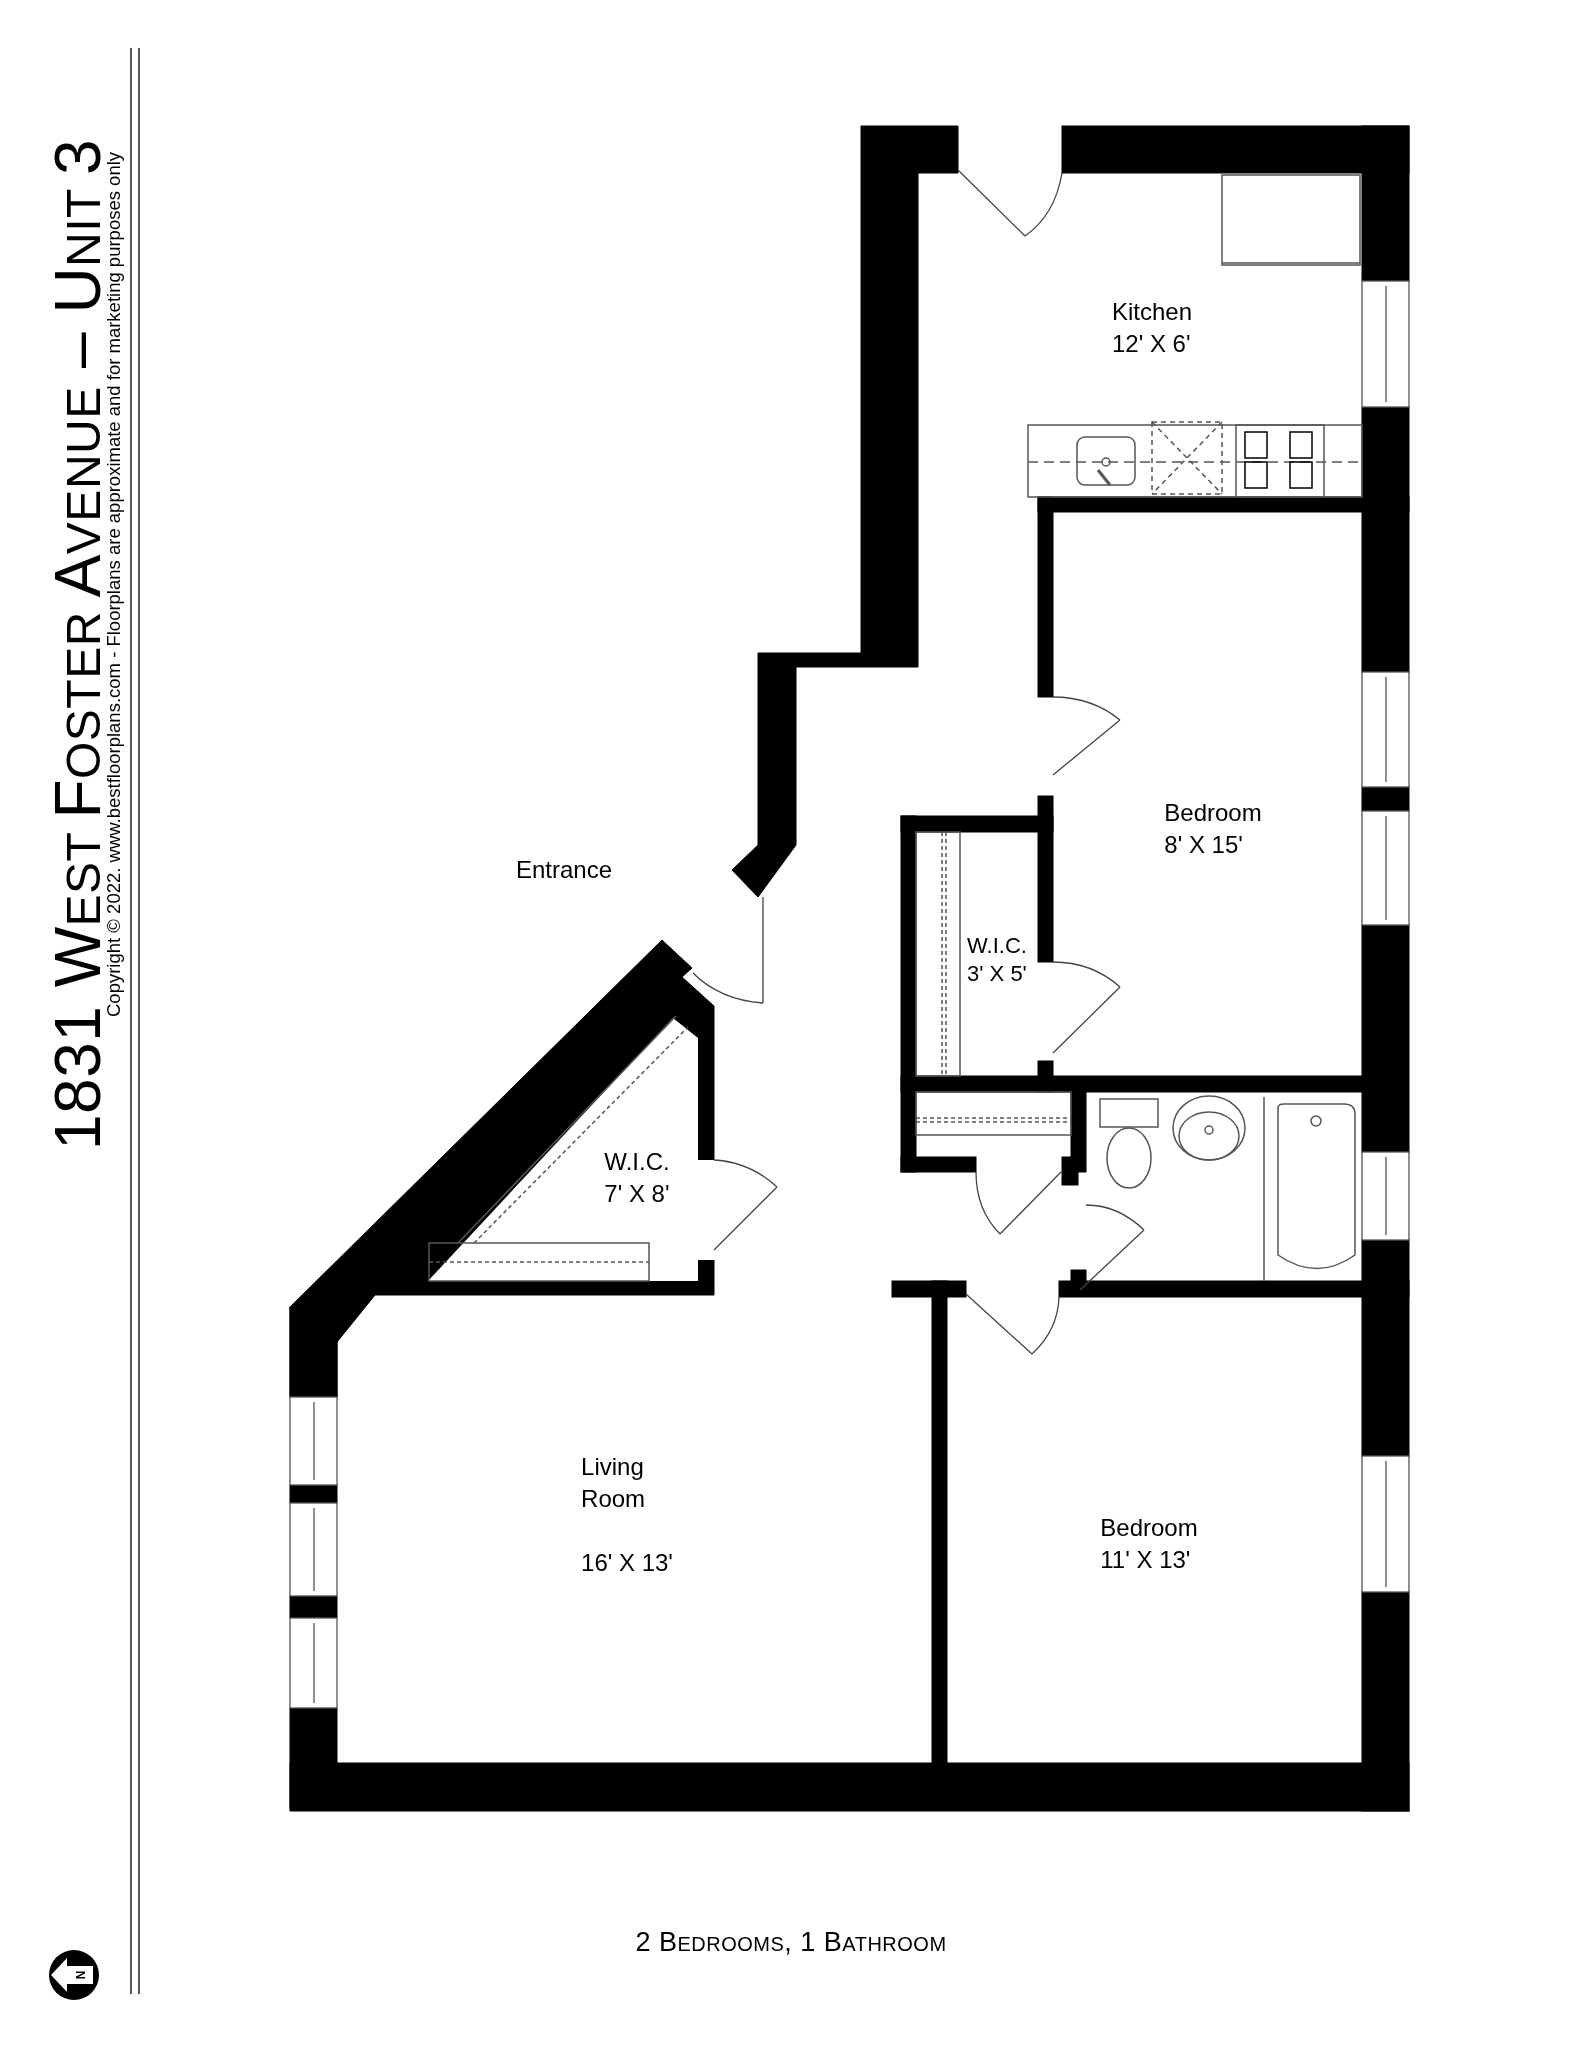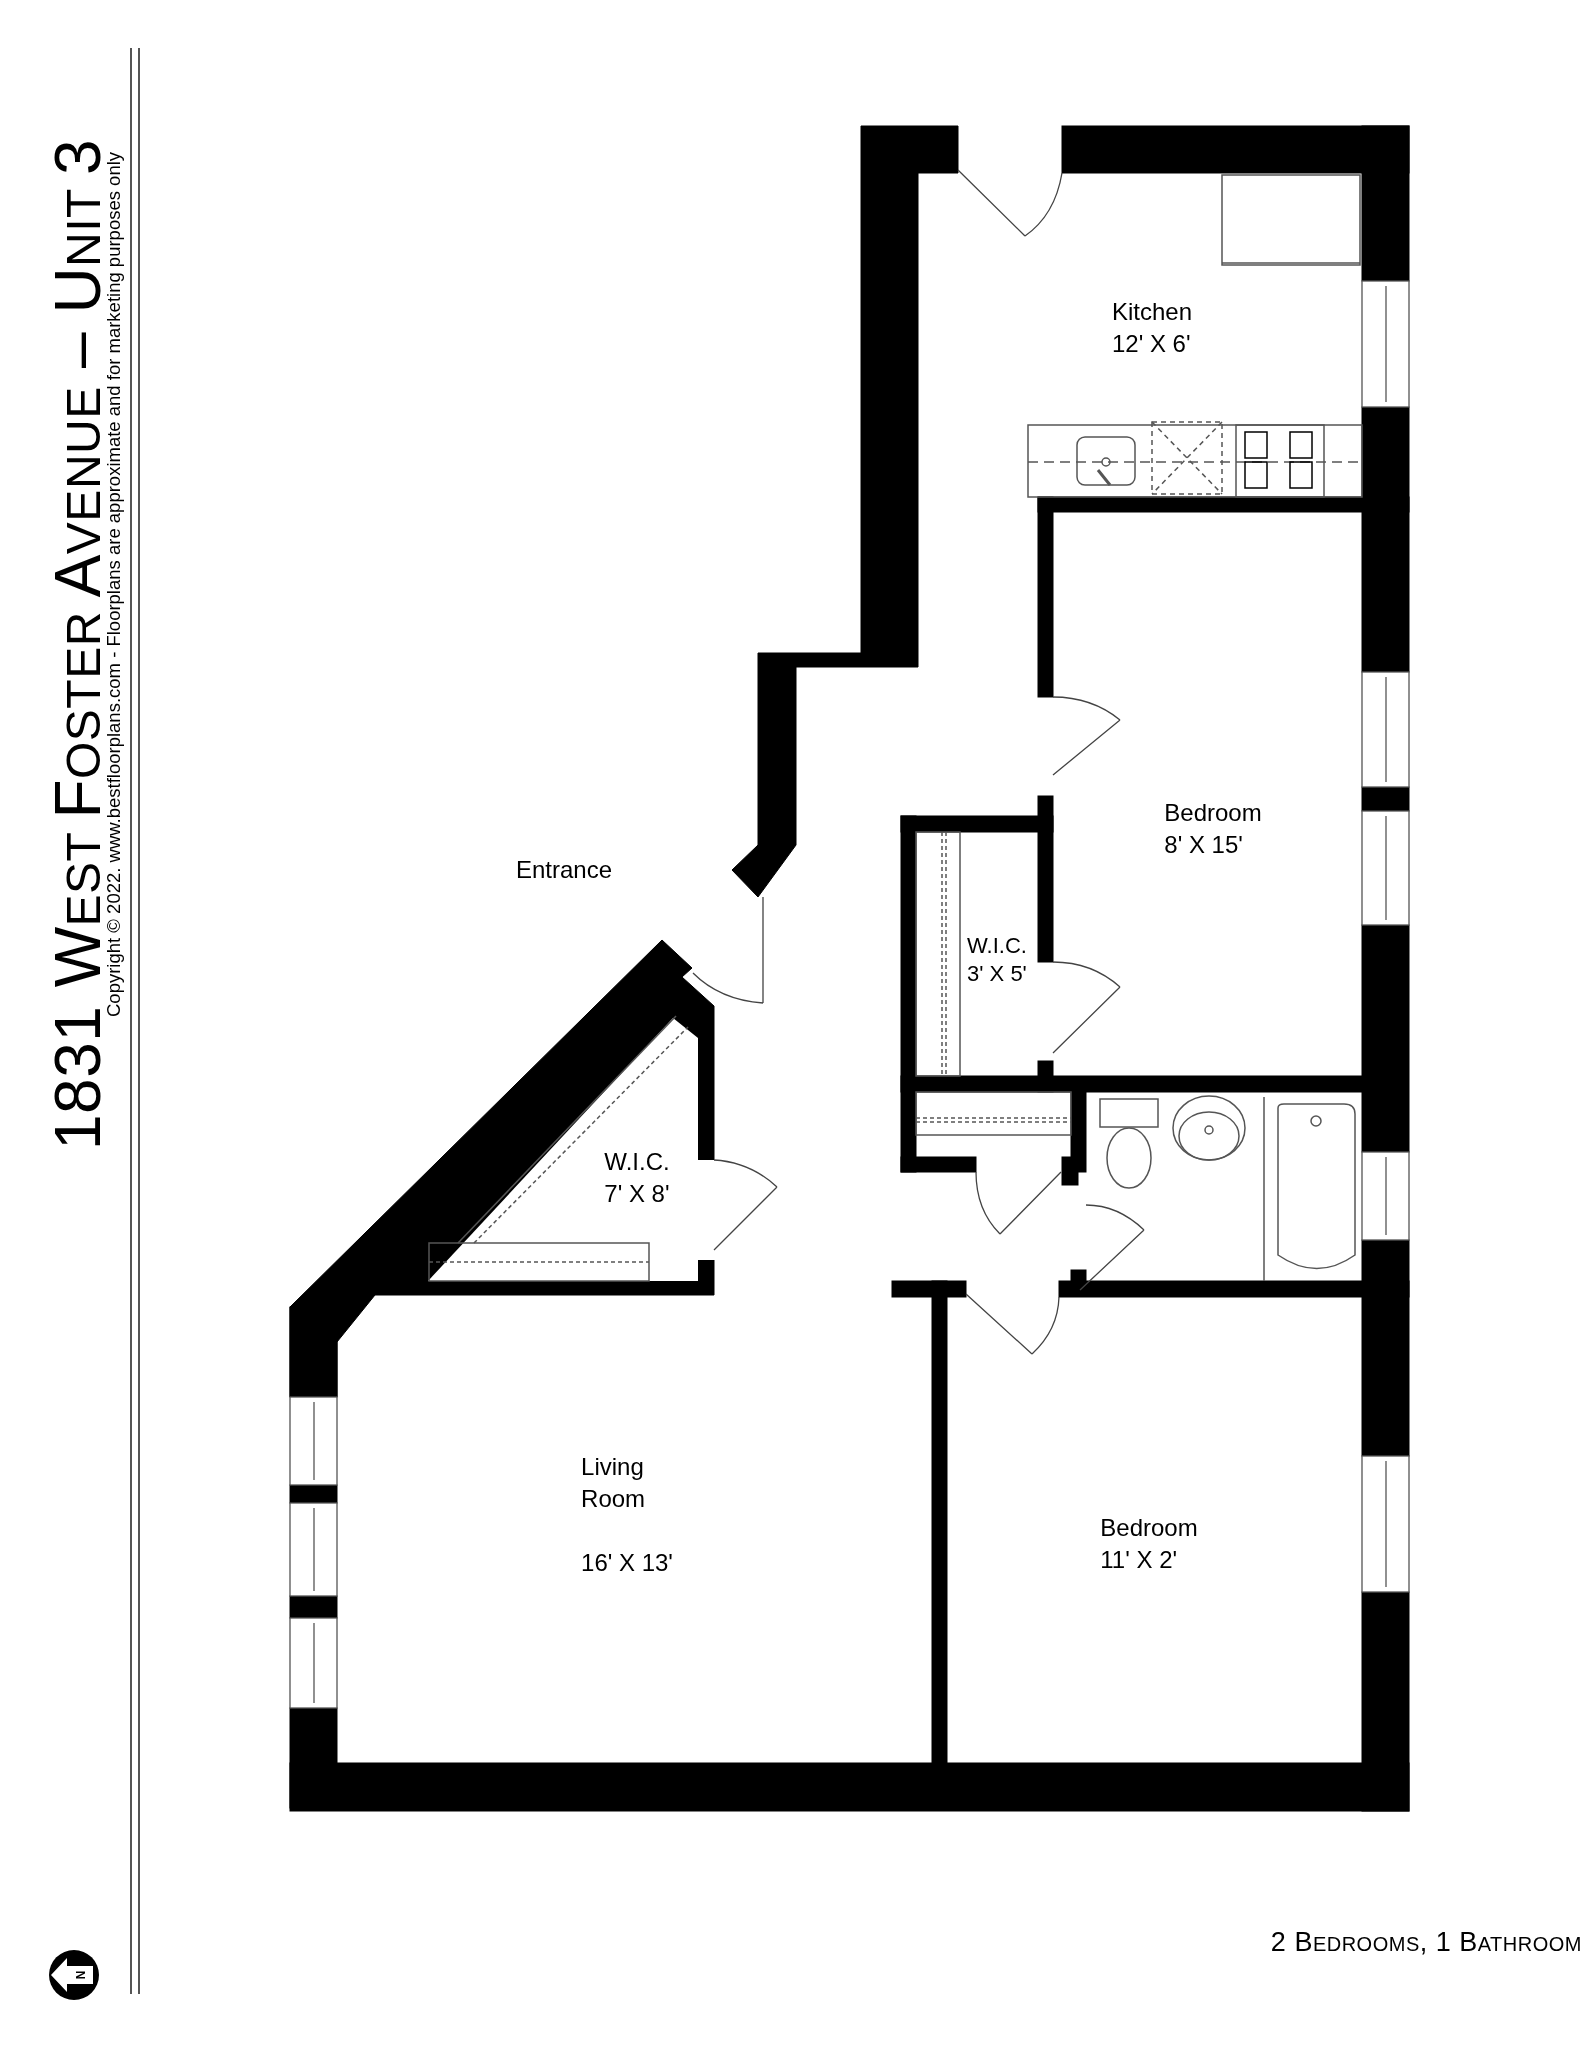"11' X 2'" div { text: 2' -> 13' }
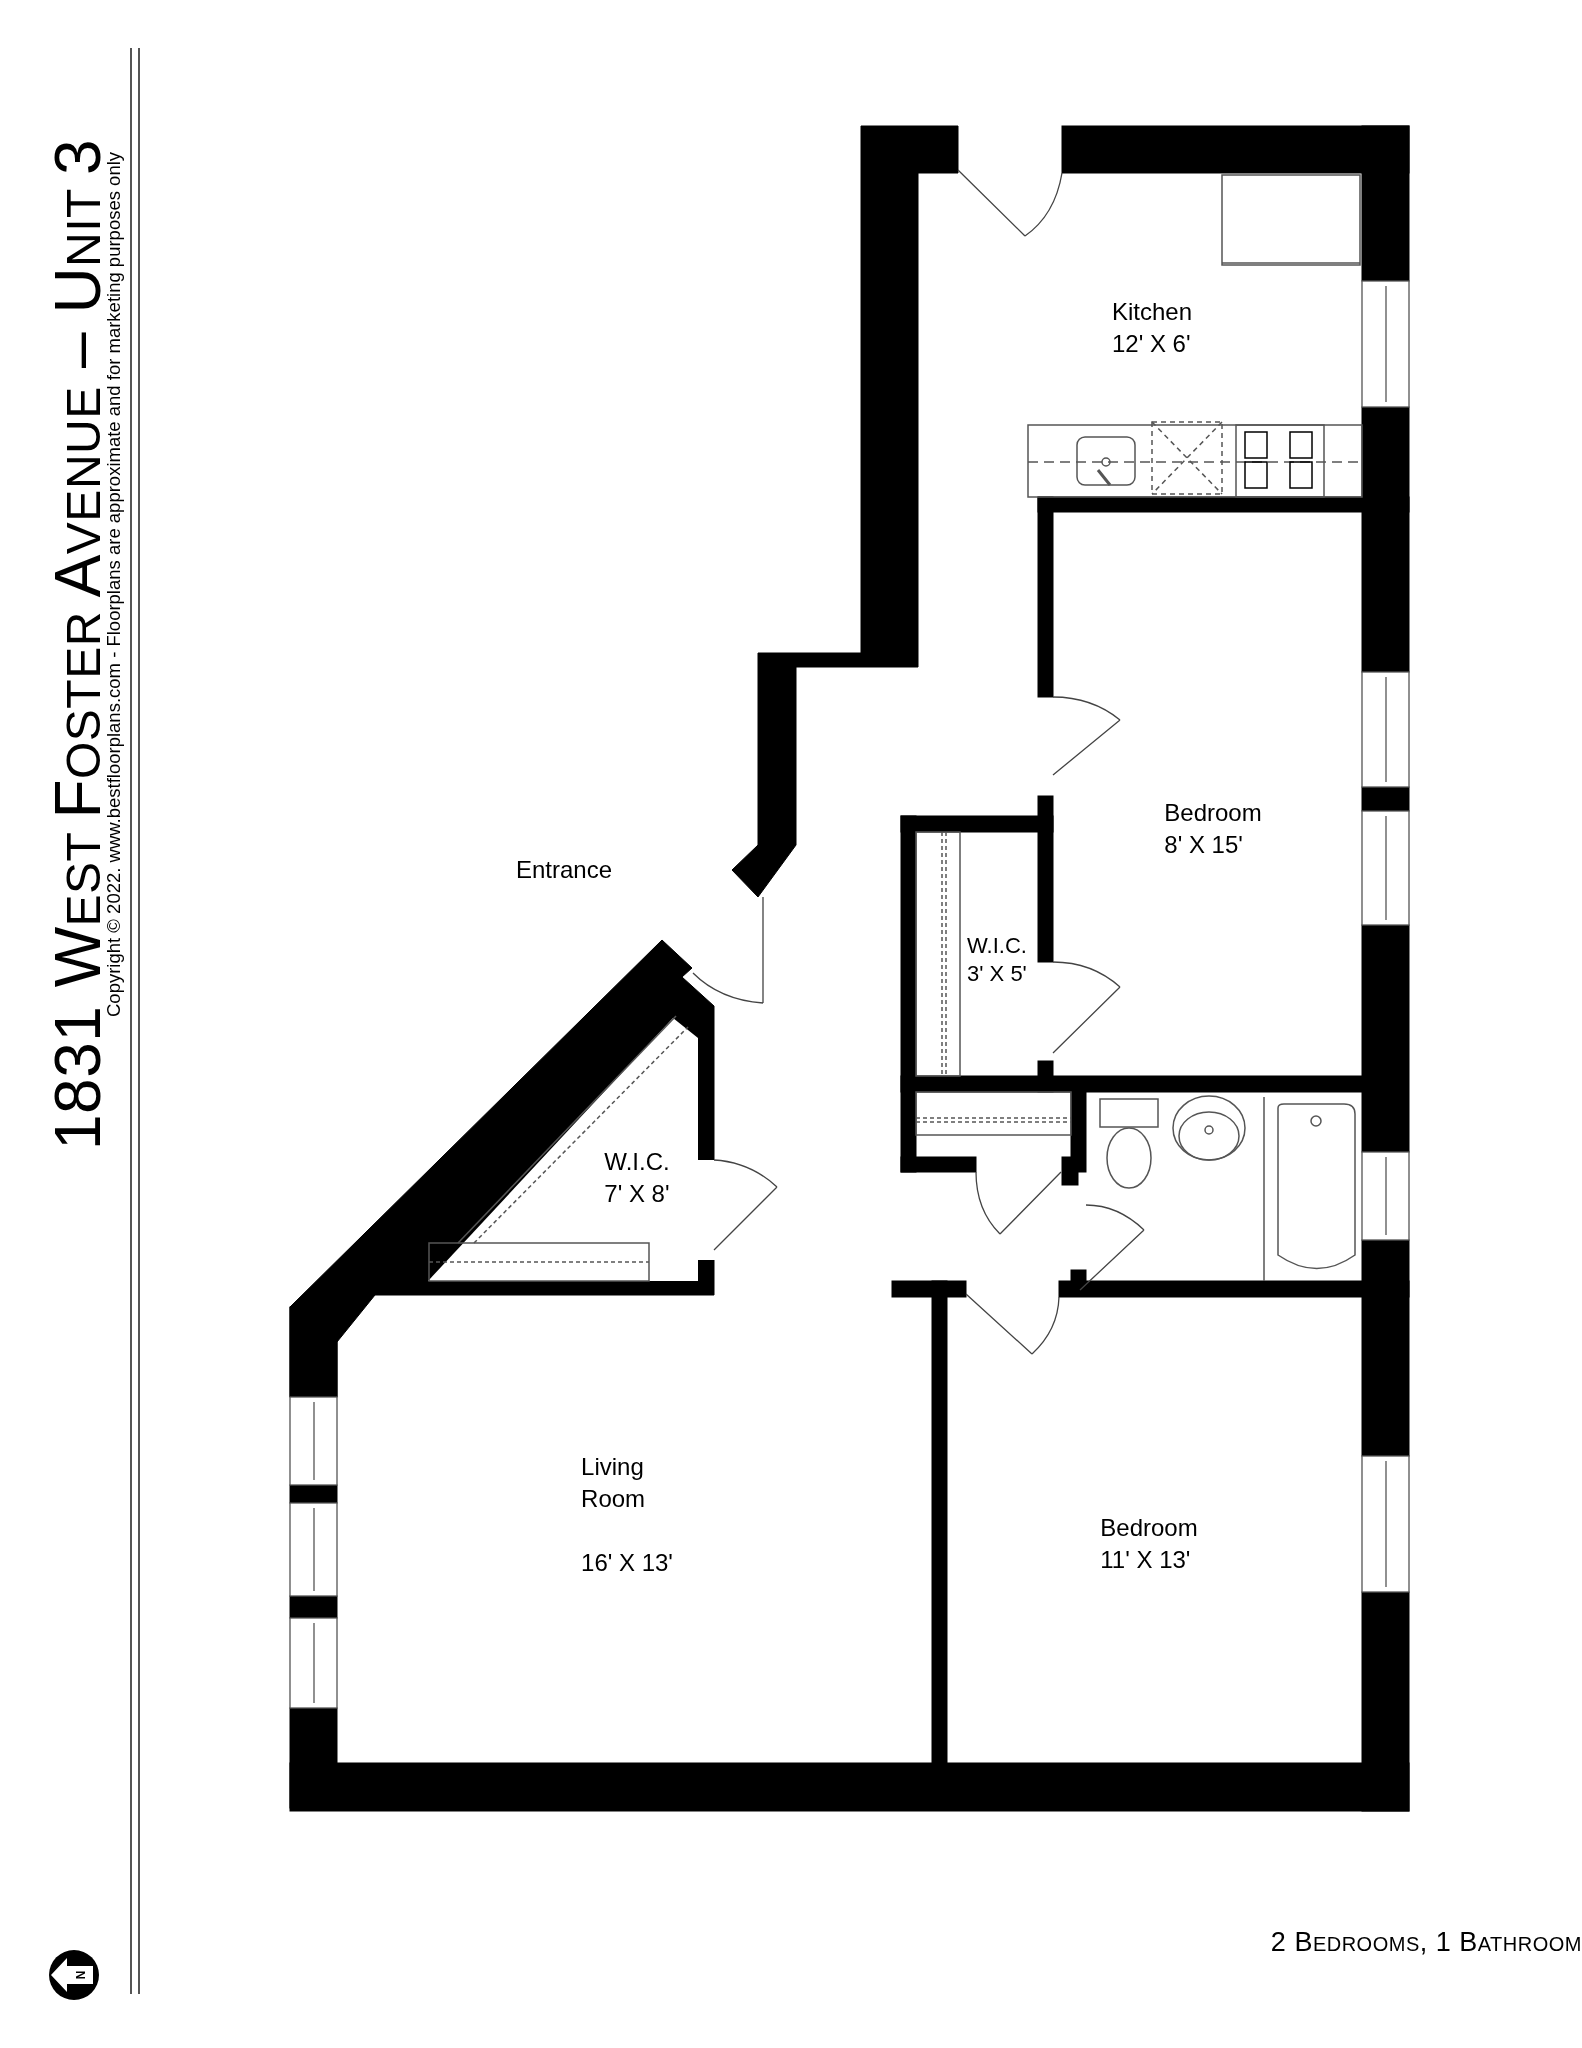"2 BEDROOMS, 1 BATHROOM" .summary { text-align: right -> center }
